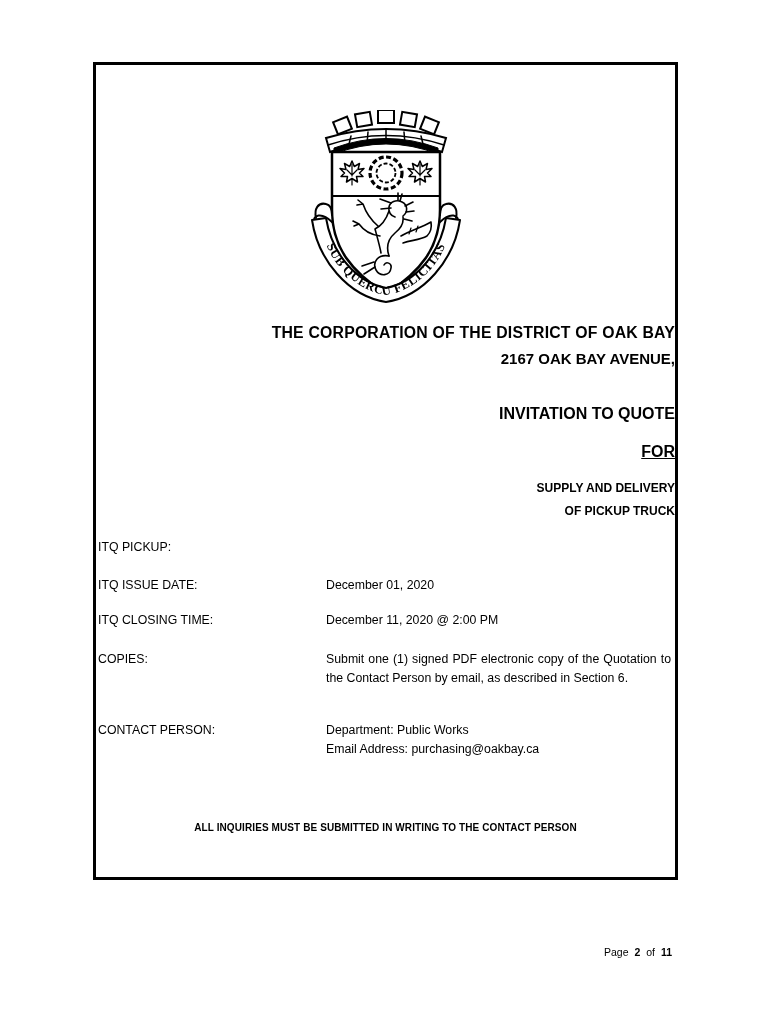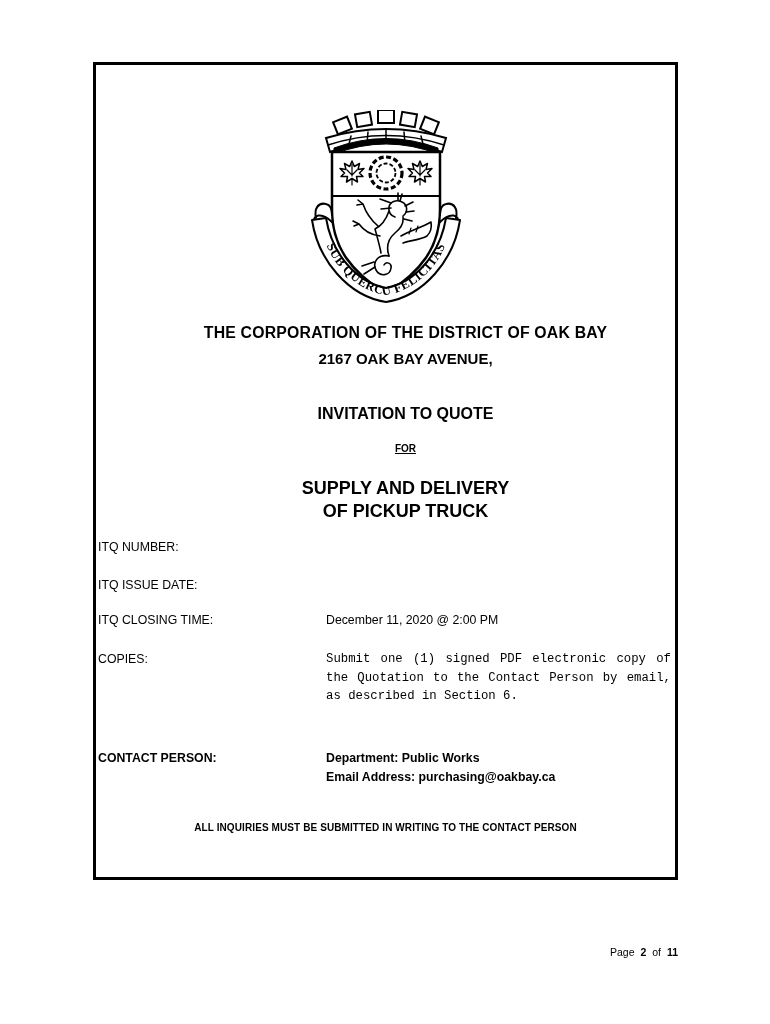"THE CORPORATION OF THE DISTRICT" .center-line { padding-left: 20px -> none; text-align: center -> right }
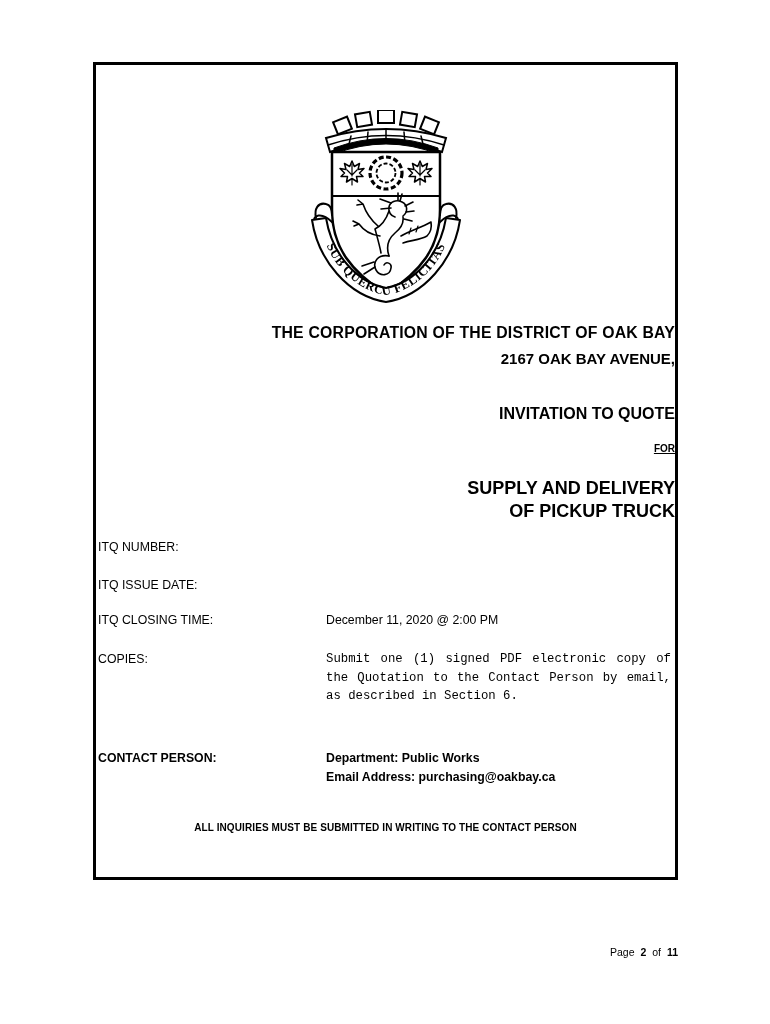"FOR" .for-line { font-size: 10px -> 16px }
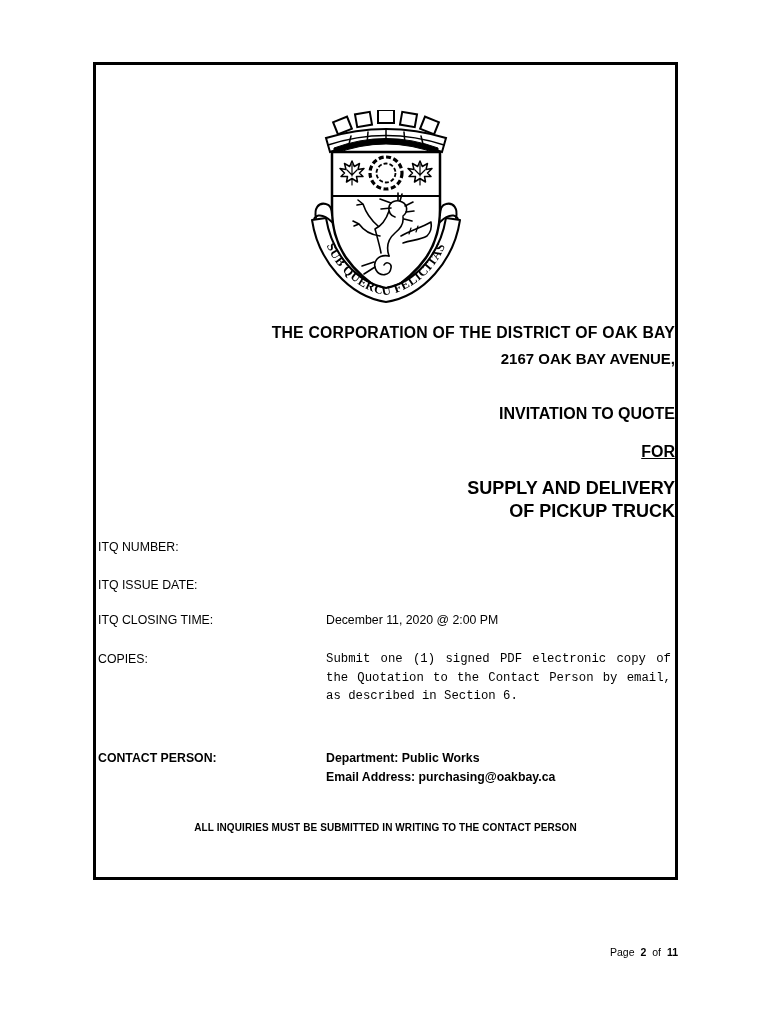"SUPPLY AND DELIVERY" .subject { font-size: 18px -> 12px }
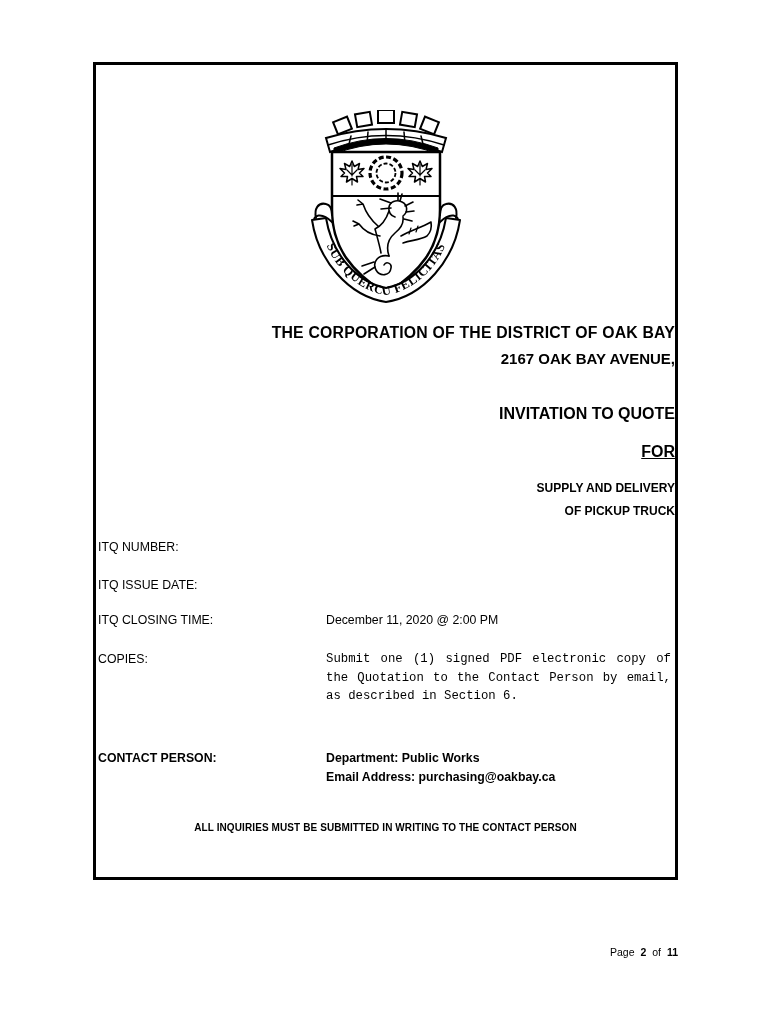"ITQ NUMBER:" span.label { text: NUMBER -> PICKUP }
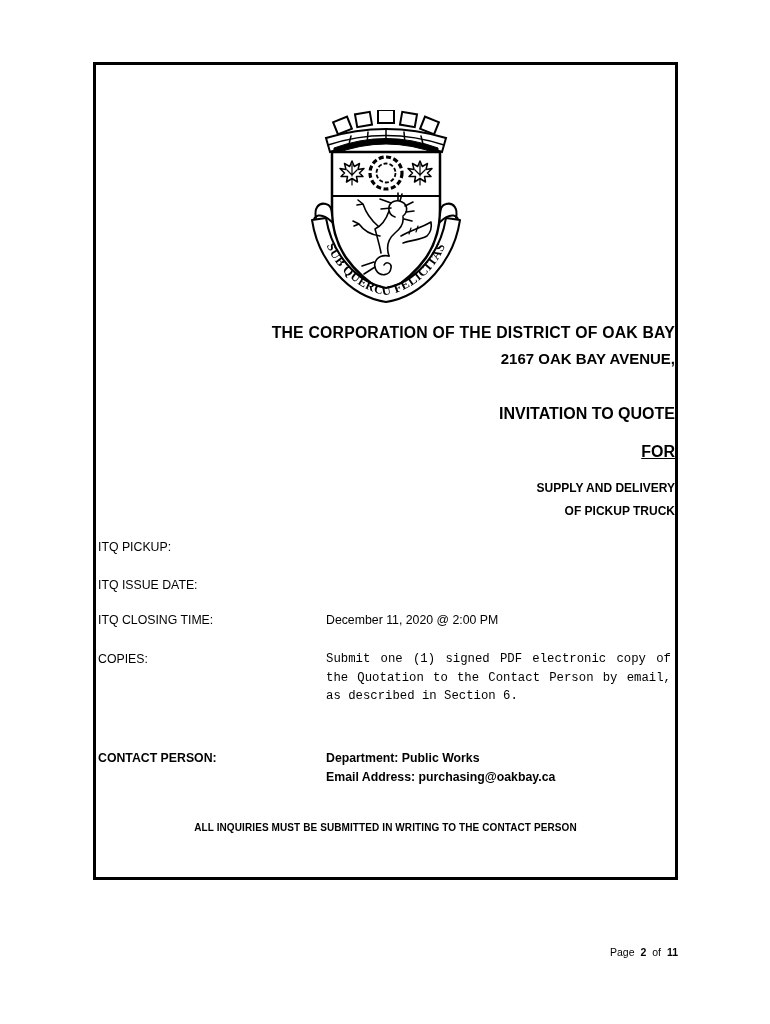"December 01, 2020" div.value { html: none -> <div>December 01, 2020</div> }
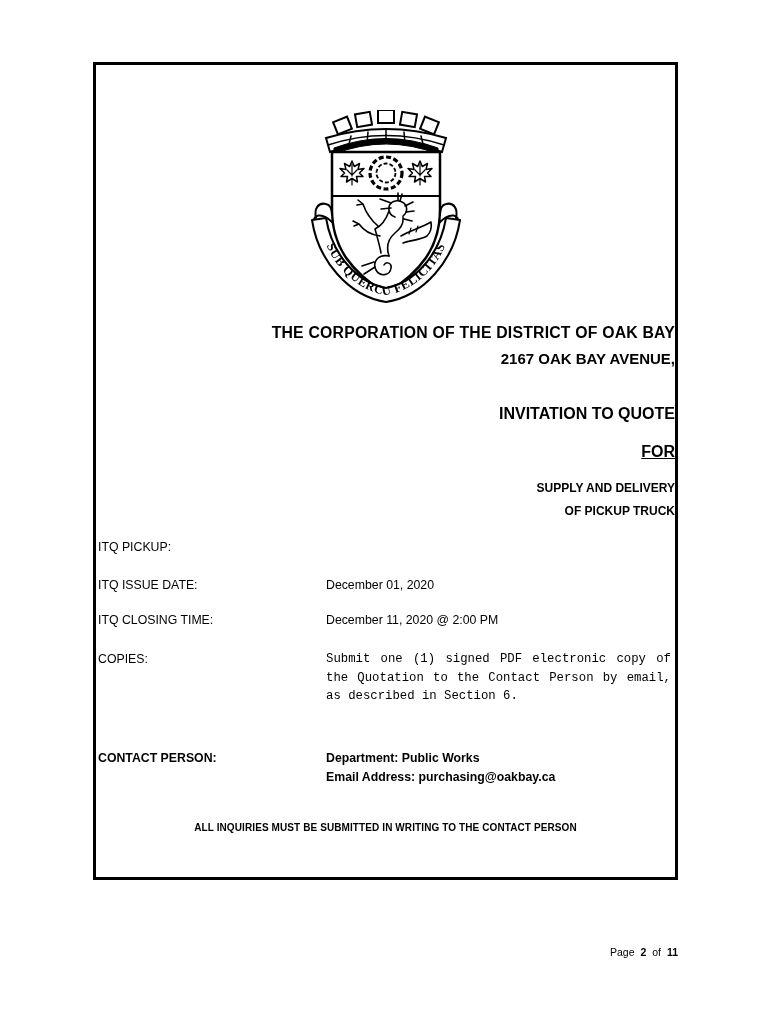"Submit one (1) signed PDF" .value.justify { font-family: Liberation Mono, monospace -> none }
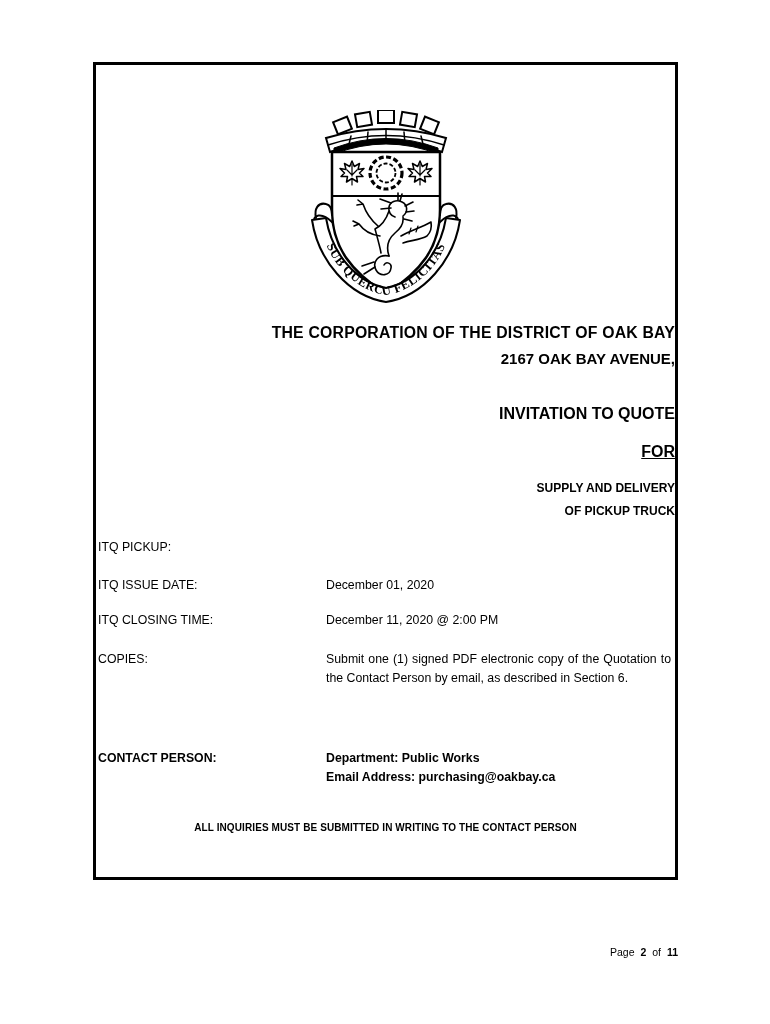"CONTACT PERSON:" .row-5 { font-weight: bold -> none; top: 684px -> 656px }
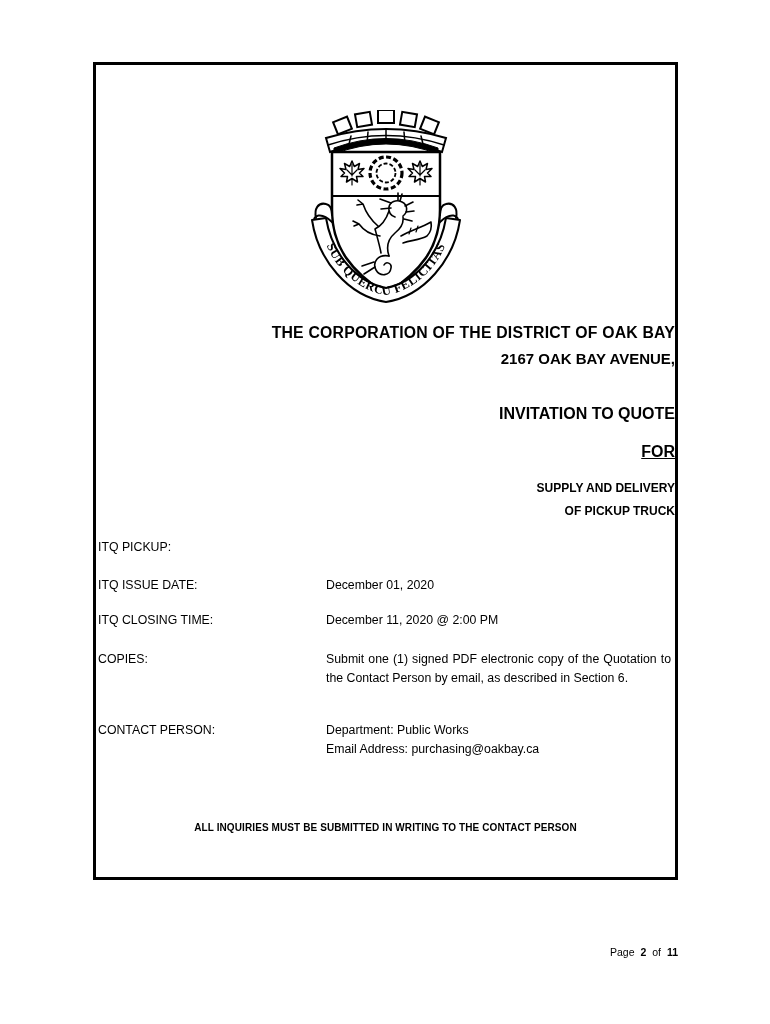"Page 2 of 11" .page-footer { right: 92px -> 98px }
